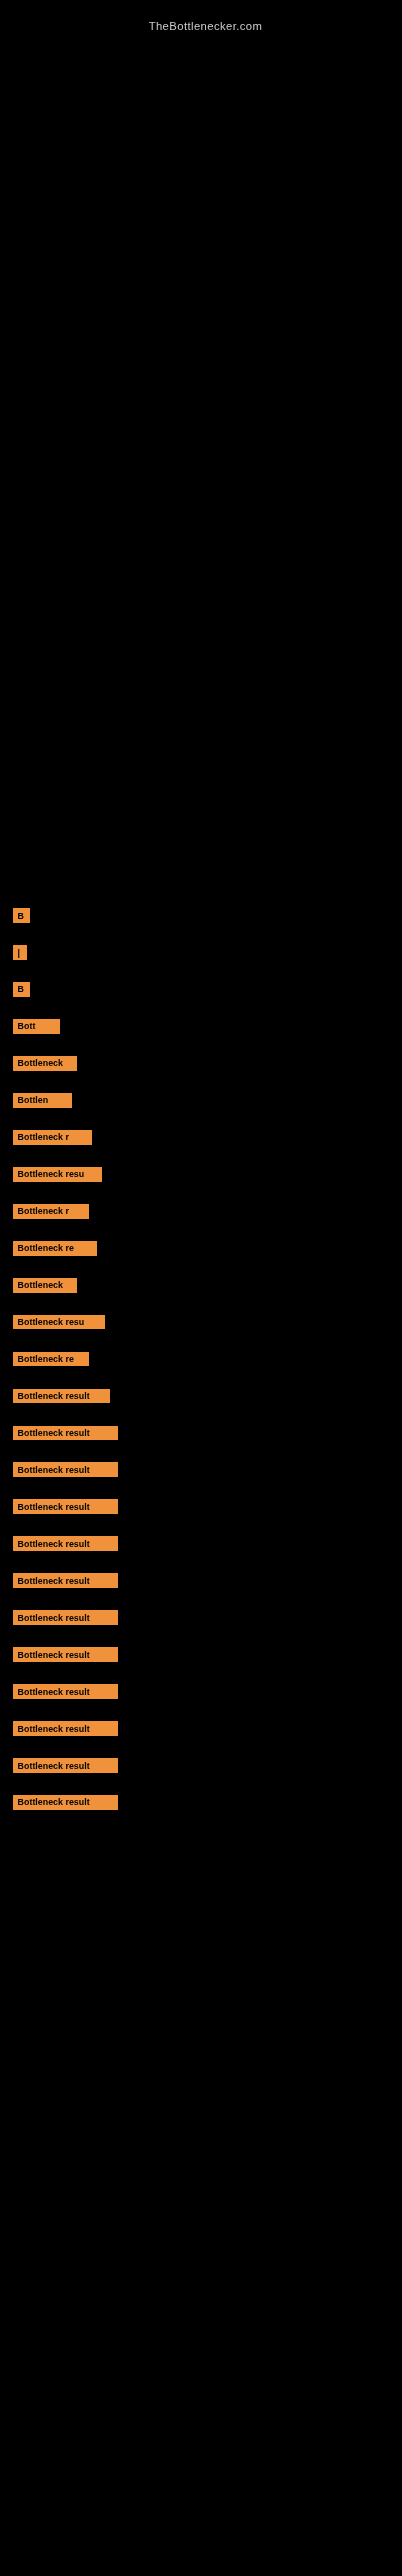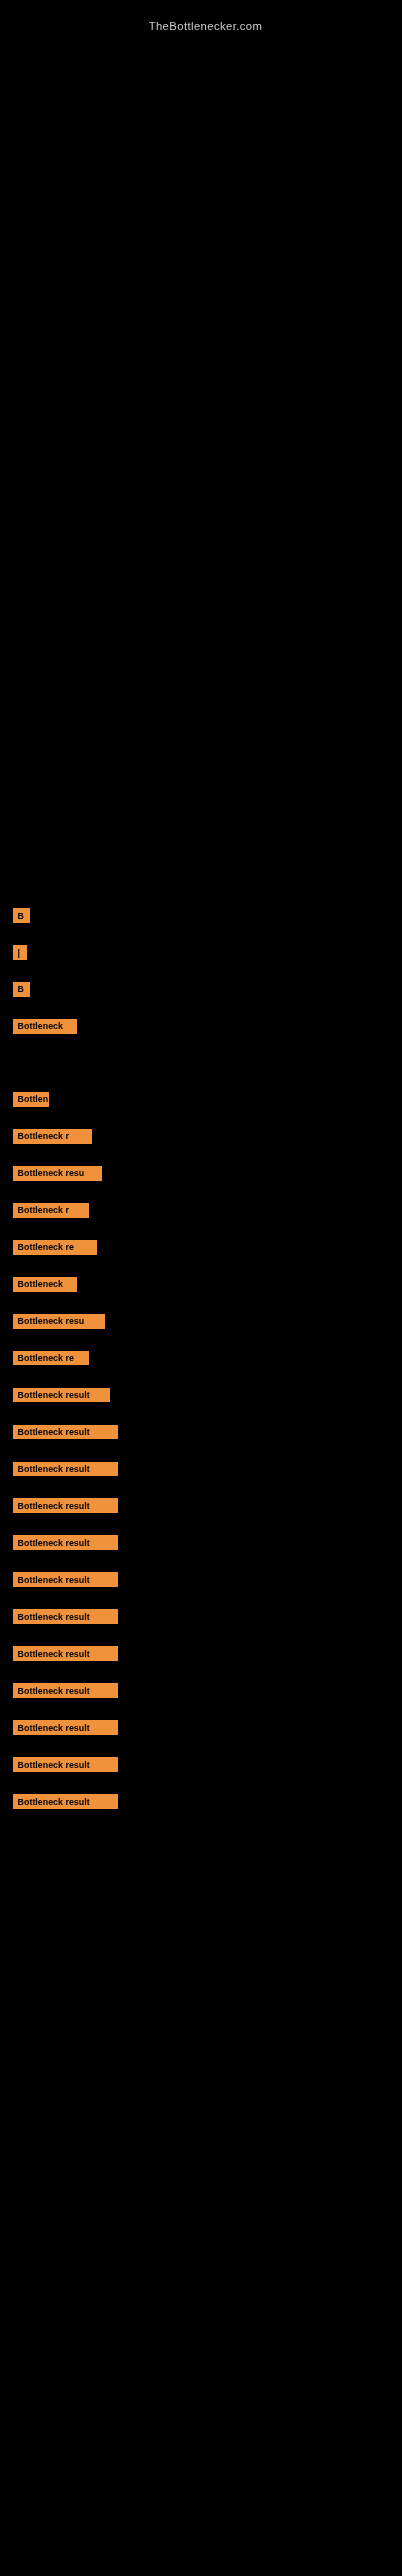"Bott" div.bottleneck-item { html: none -> <div><span>Bott</span></div> }
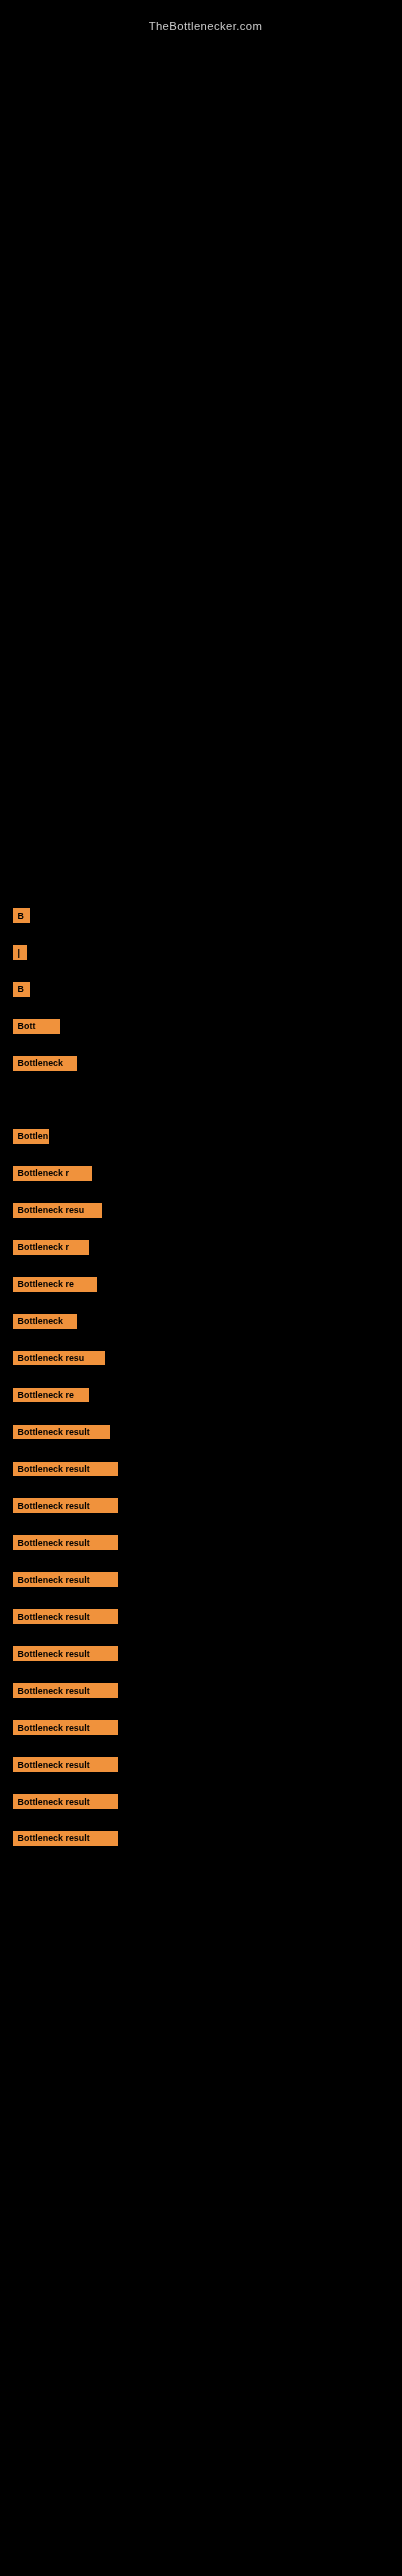"Bottlen" .item-w6 .bottleneck-label { margin-top: 36px -> none; width: 36px -> 59px }
